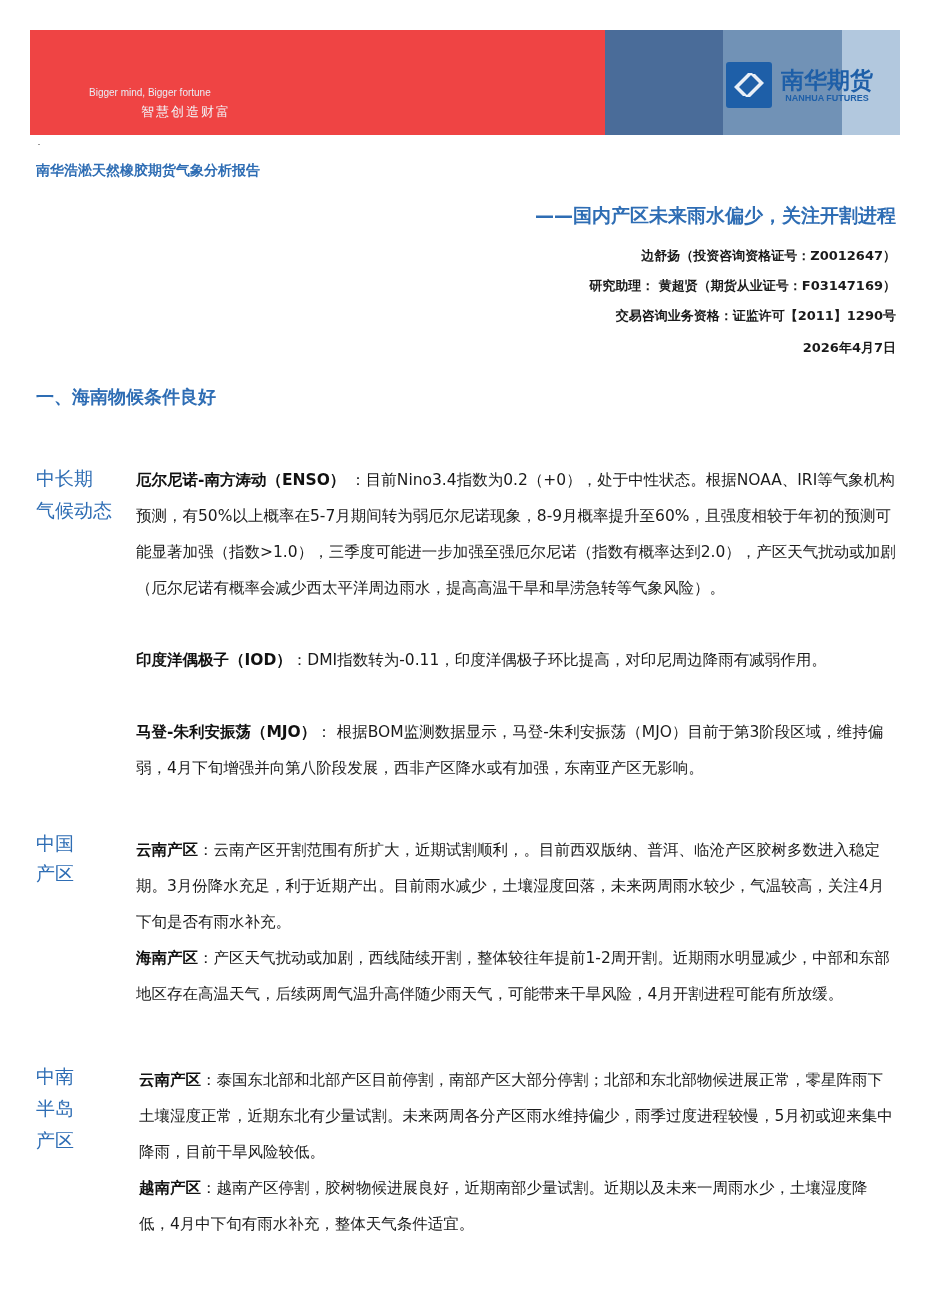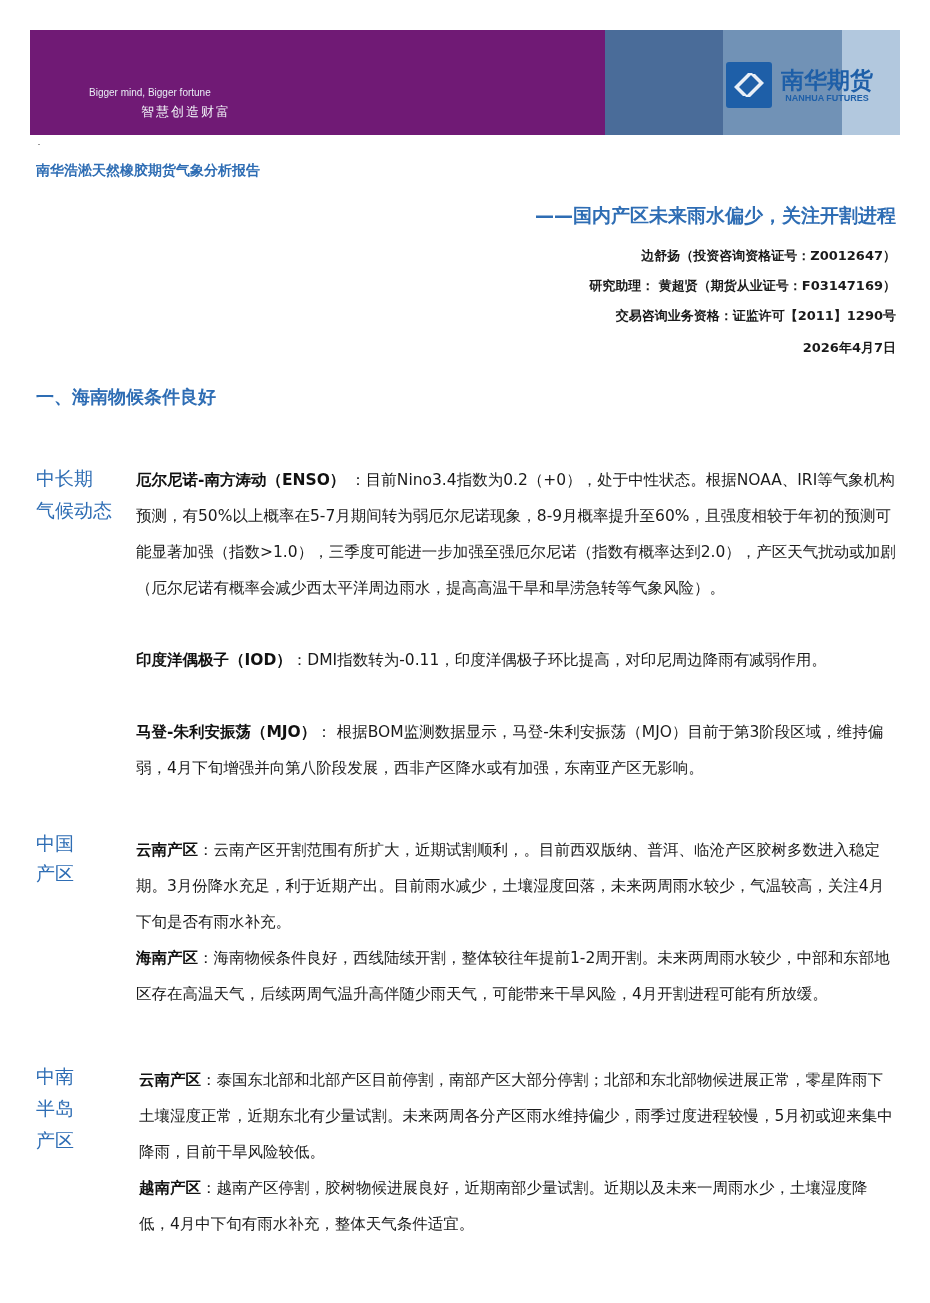"Bigger mind, Bigger fortune" .seg1 { background: #701a75 -> #ef4444 }
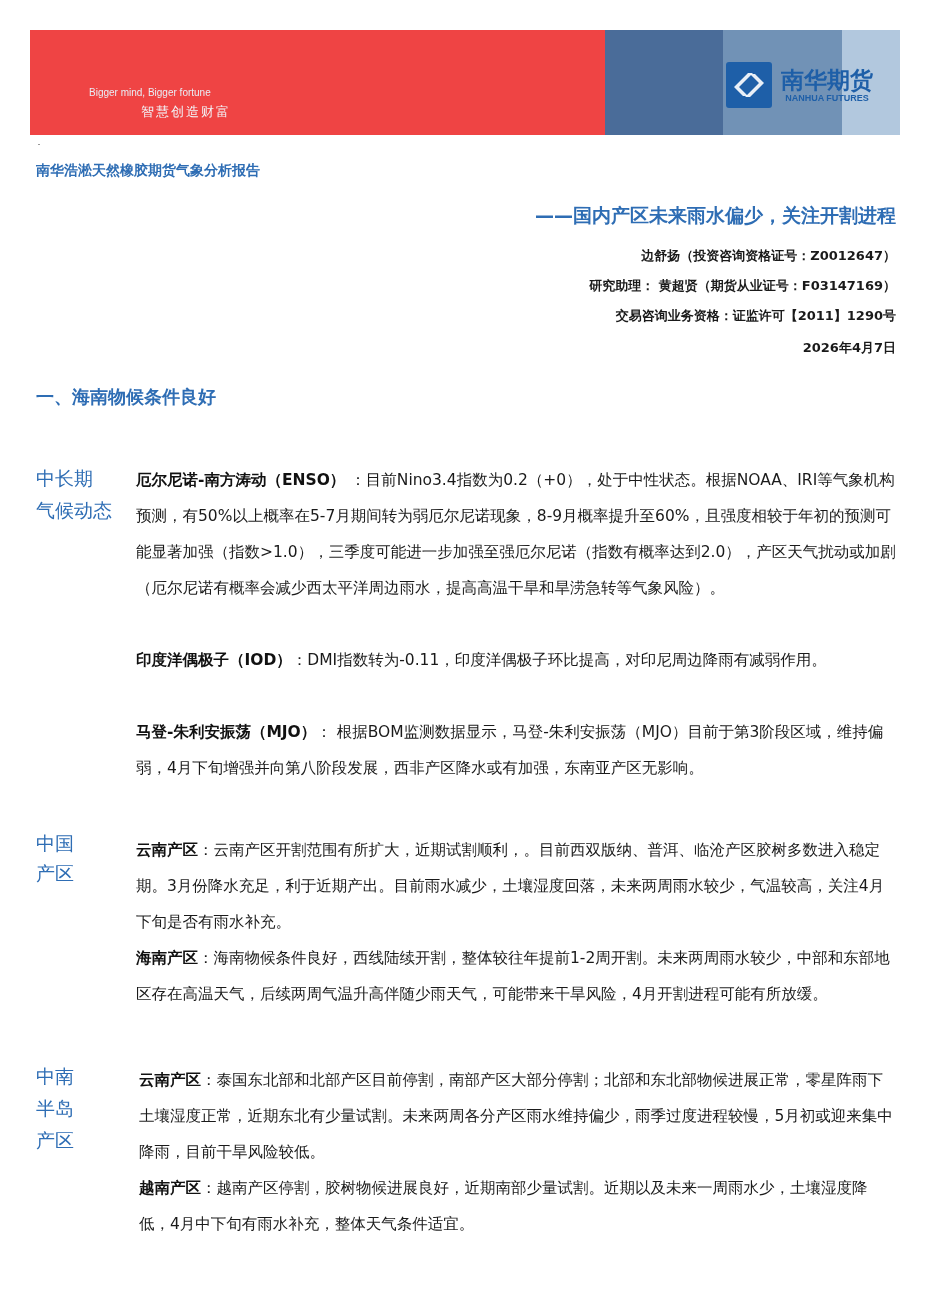"海南物候条件良好，西线陆续开割，整体较往年提前1-2周开割。未来两周雨水较少，中" span { text: 海南物候条件良好，西线陆续开割，整体较往年提前1-2周开割。未来两周雨水较 -> 产区天气扰动或加剧，西线陆续开割，整体较往年提前1-2周开割。近期雨水明显减 }
